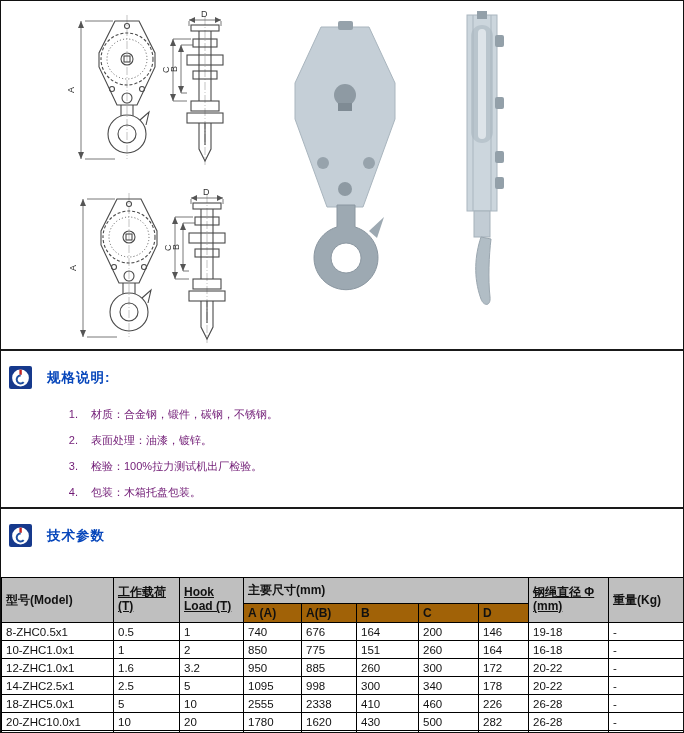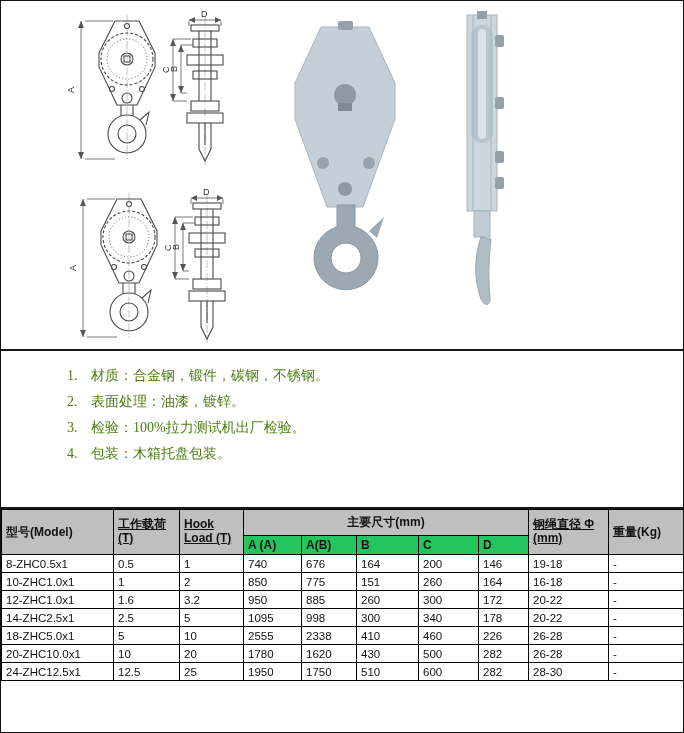"规格说明:" div.sec-head { html: none -> <div> <svg> <rect></rect> <circle></circle> <rect></rect> <path></path> </svg> <span>规格说明:</span> </div> }
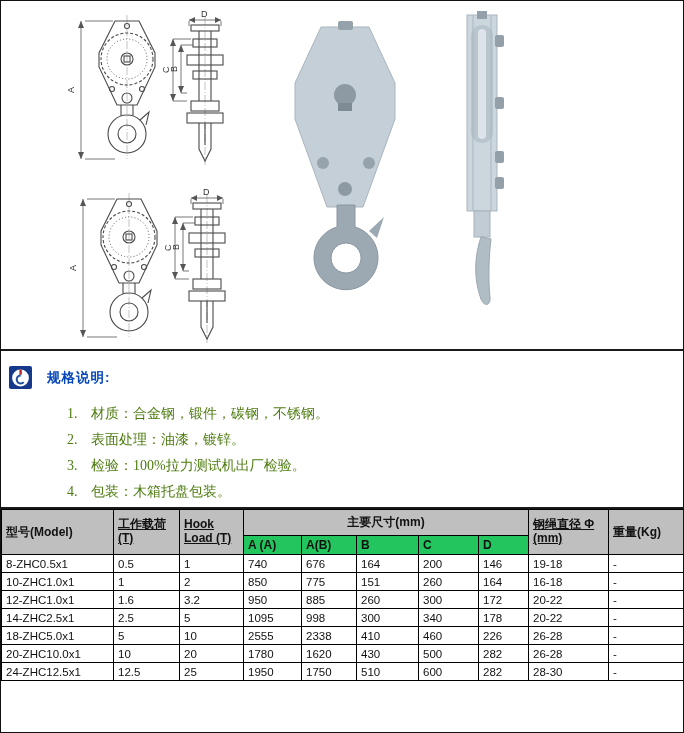"材质：合金钢，锻件，碳钢，不锈钢。" ol.spec { color: #4d7c0f -> #701a75; font-family: Liberation Serif, serif -> none; font-size: 14px -> 11px }
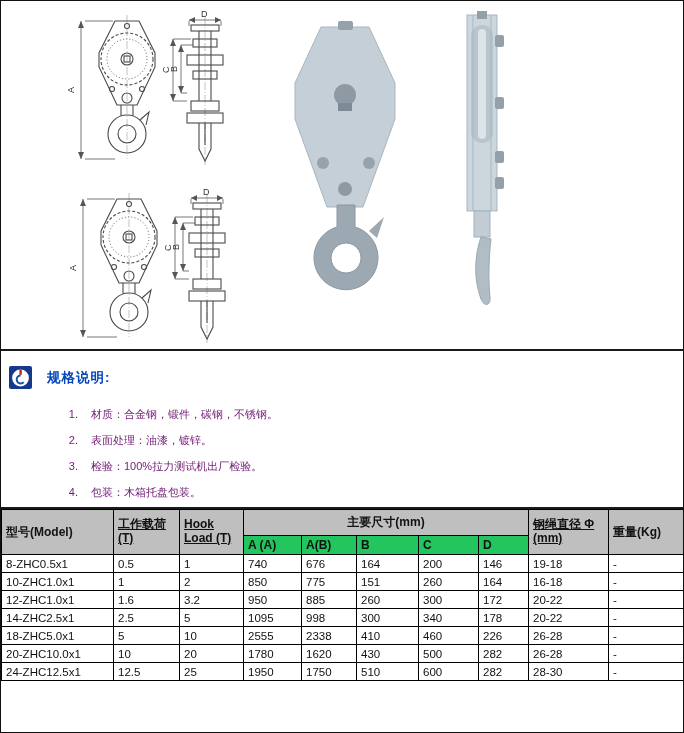"技术参数" div.section { html: none -> <div> <div> <svg> <rect></rect> <circle></circle> <rect></rect> <path></path> </svg> <span>技术参数</span> </div> </div> }
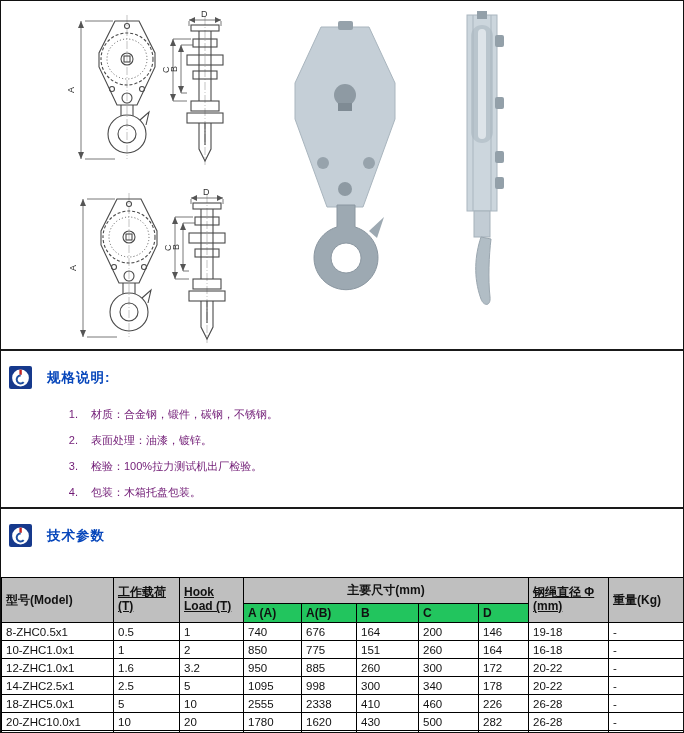"主要尺寸(mm)" .params th.center { text-align: center -> none }
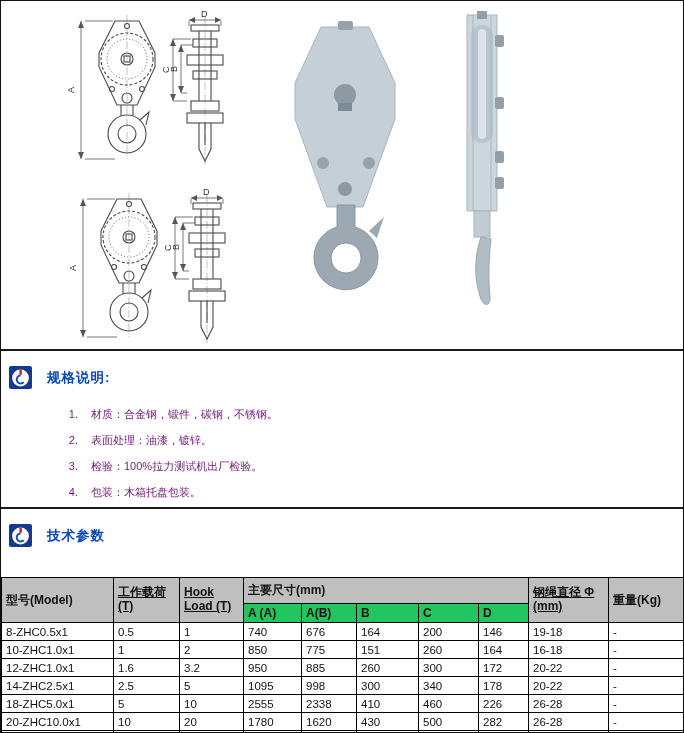"A (A)" .params th.sub { background: #22c55e -> #a16207 }
